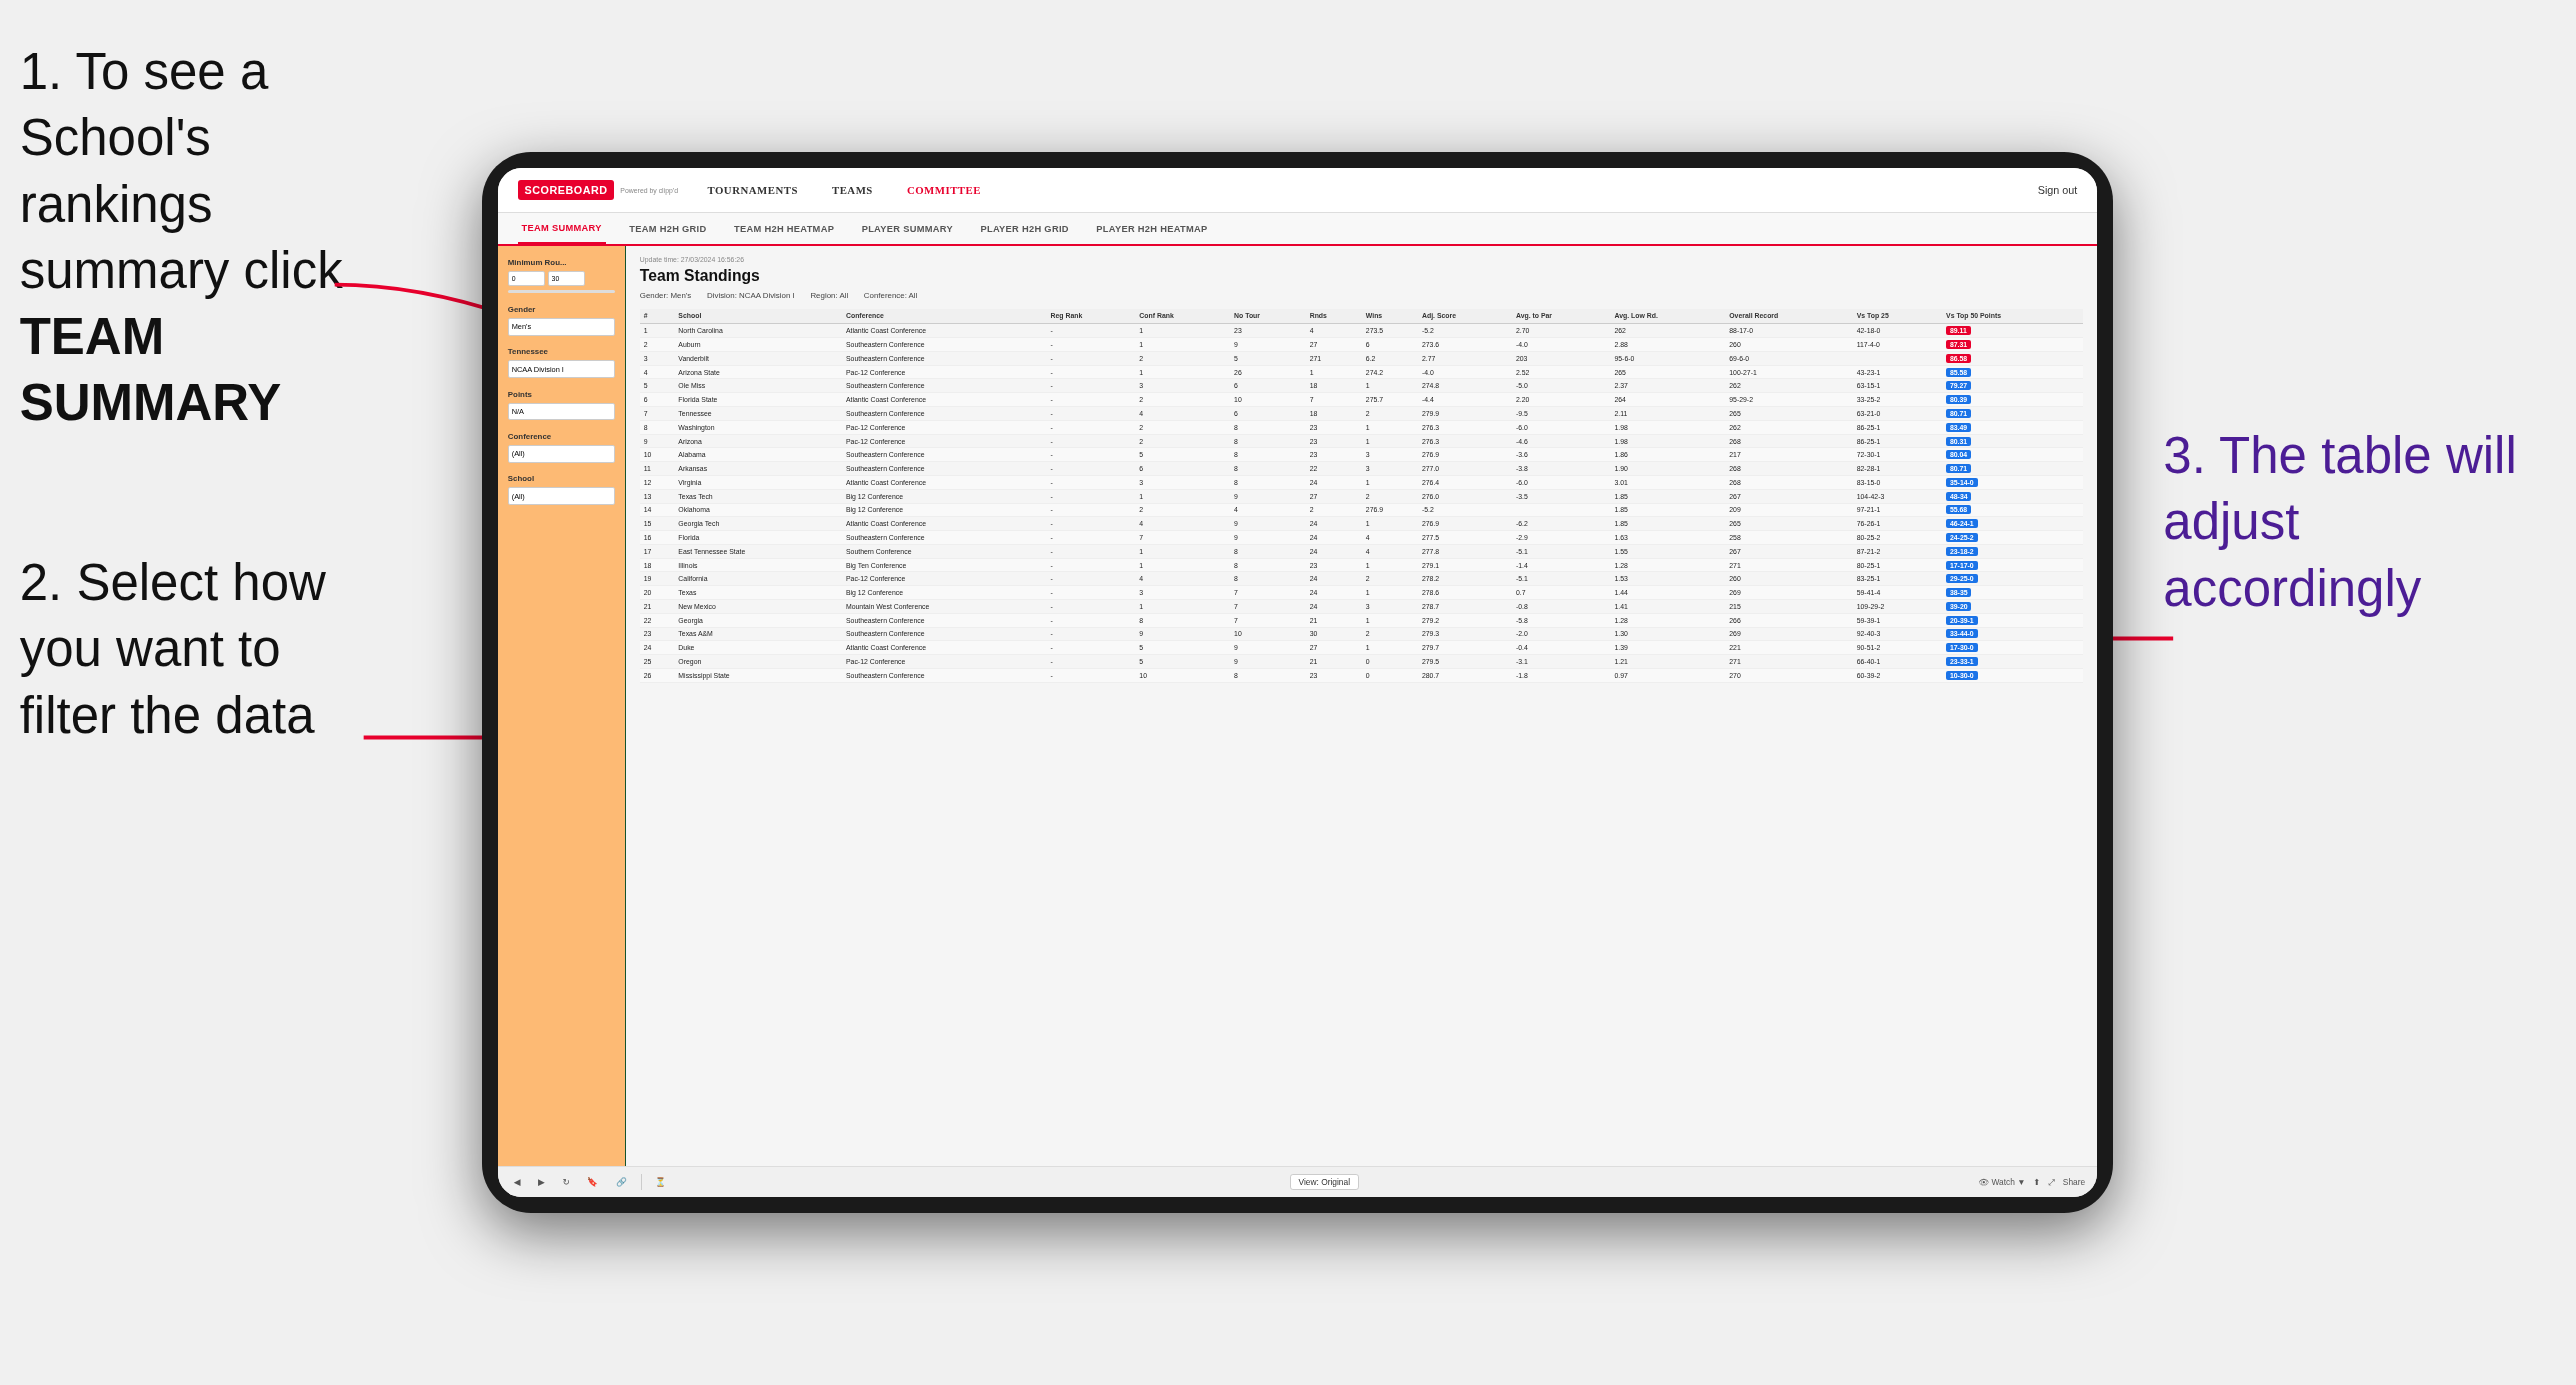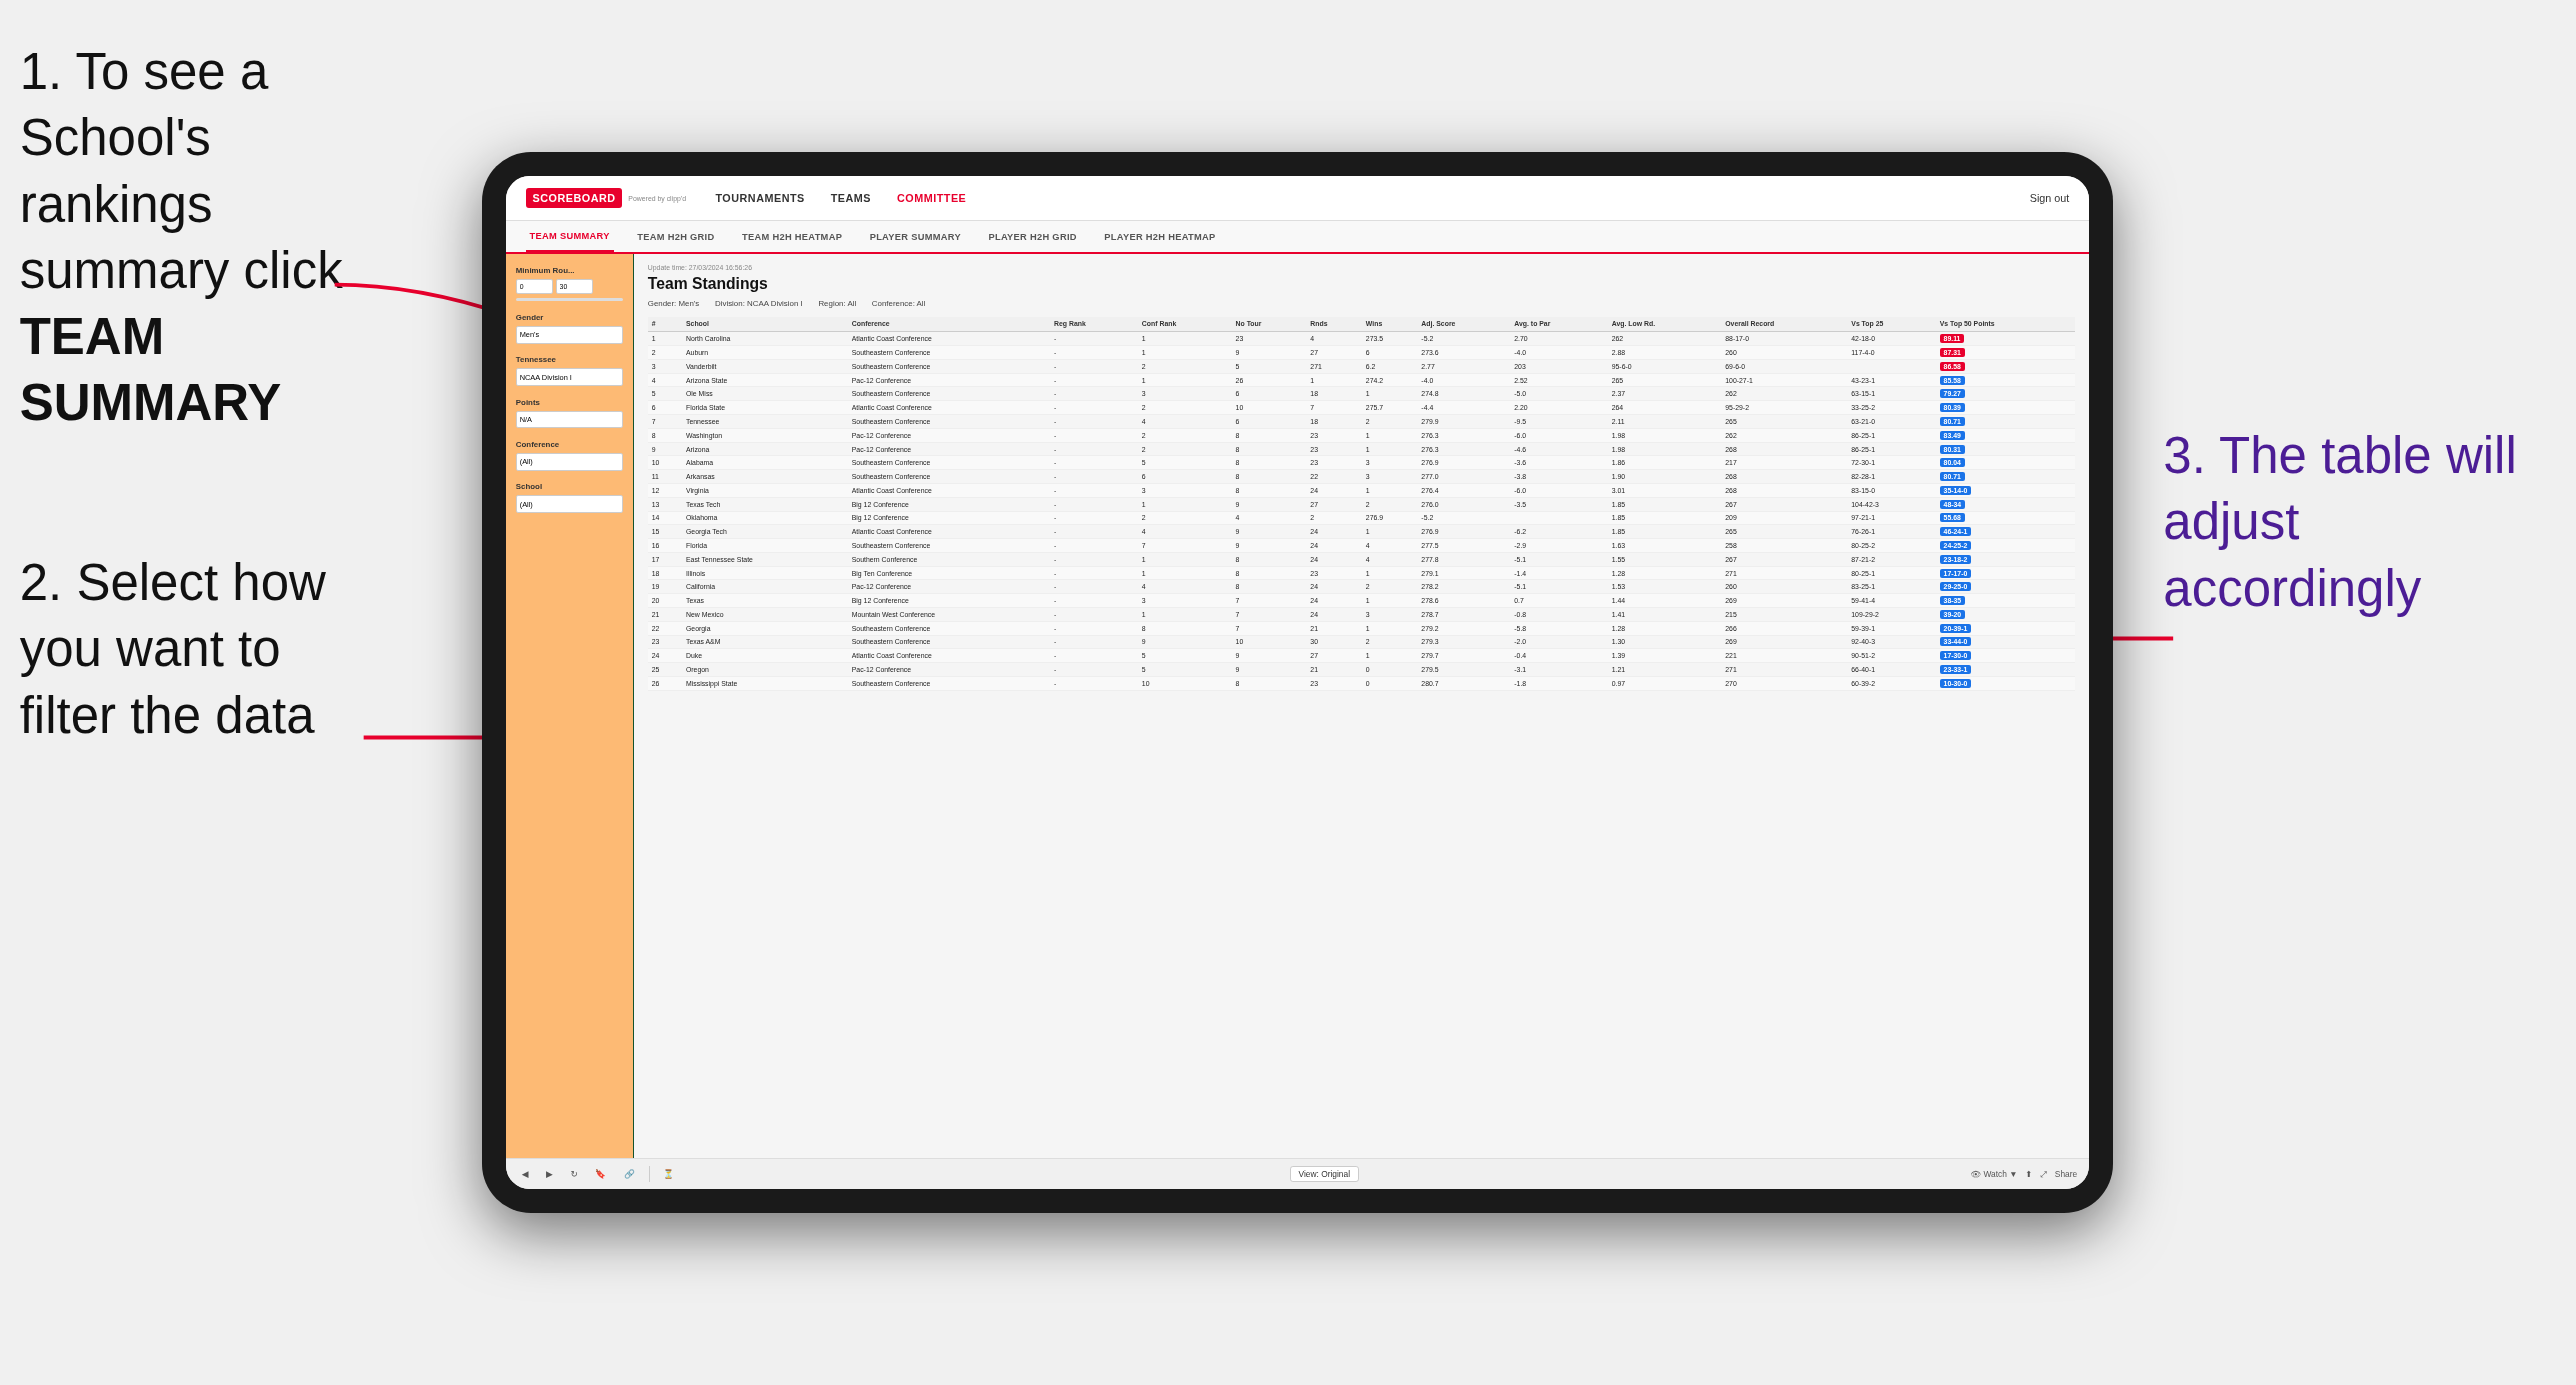"SCOREBOARD" .tablet { padding: 24px -> 16px }
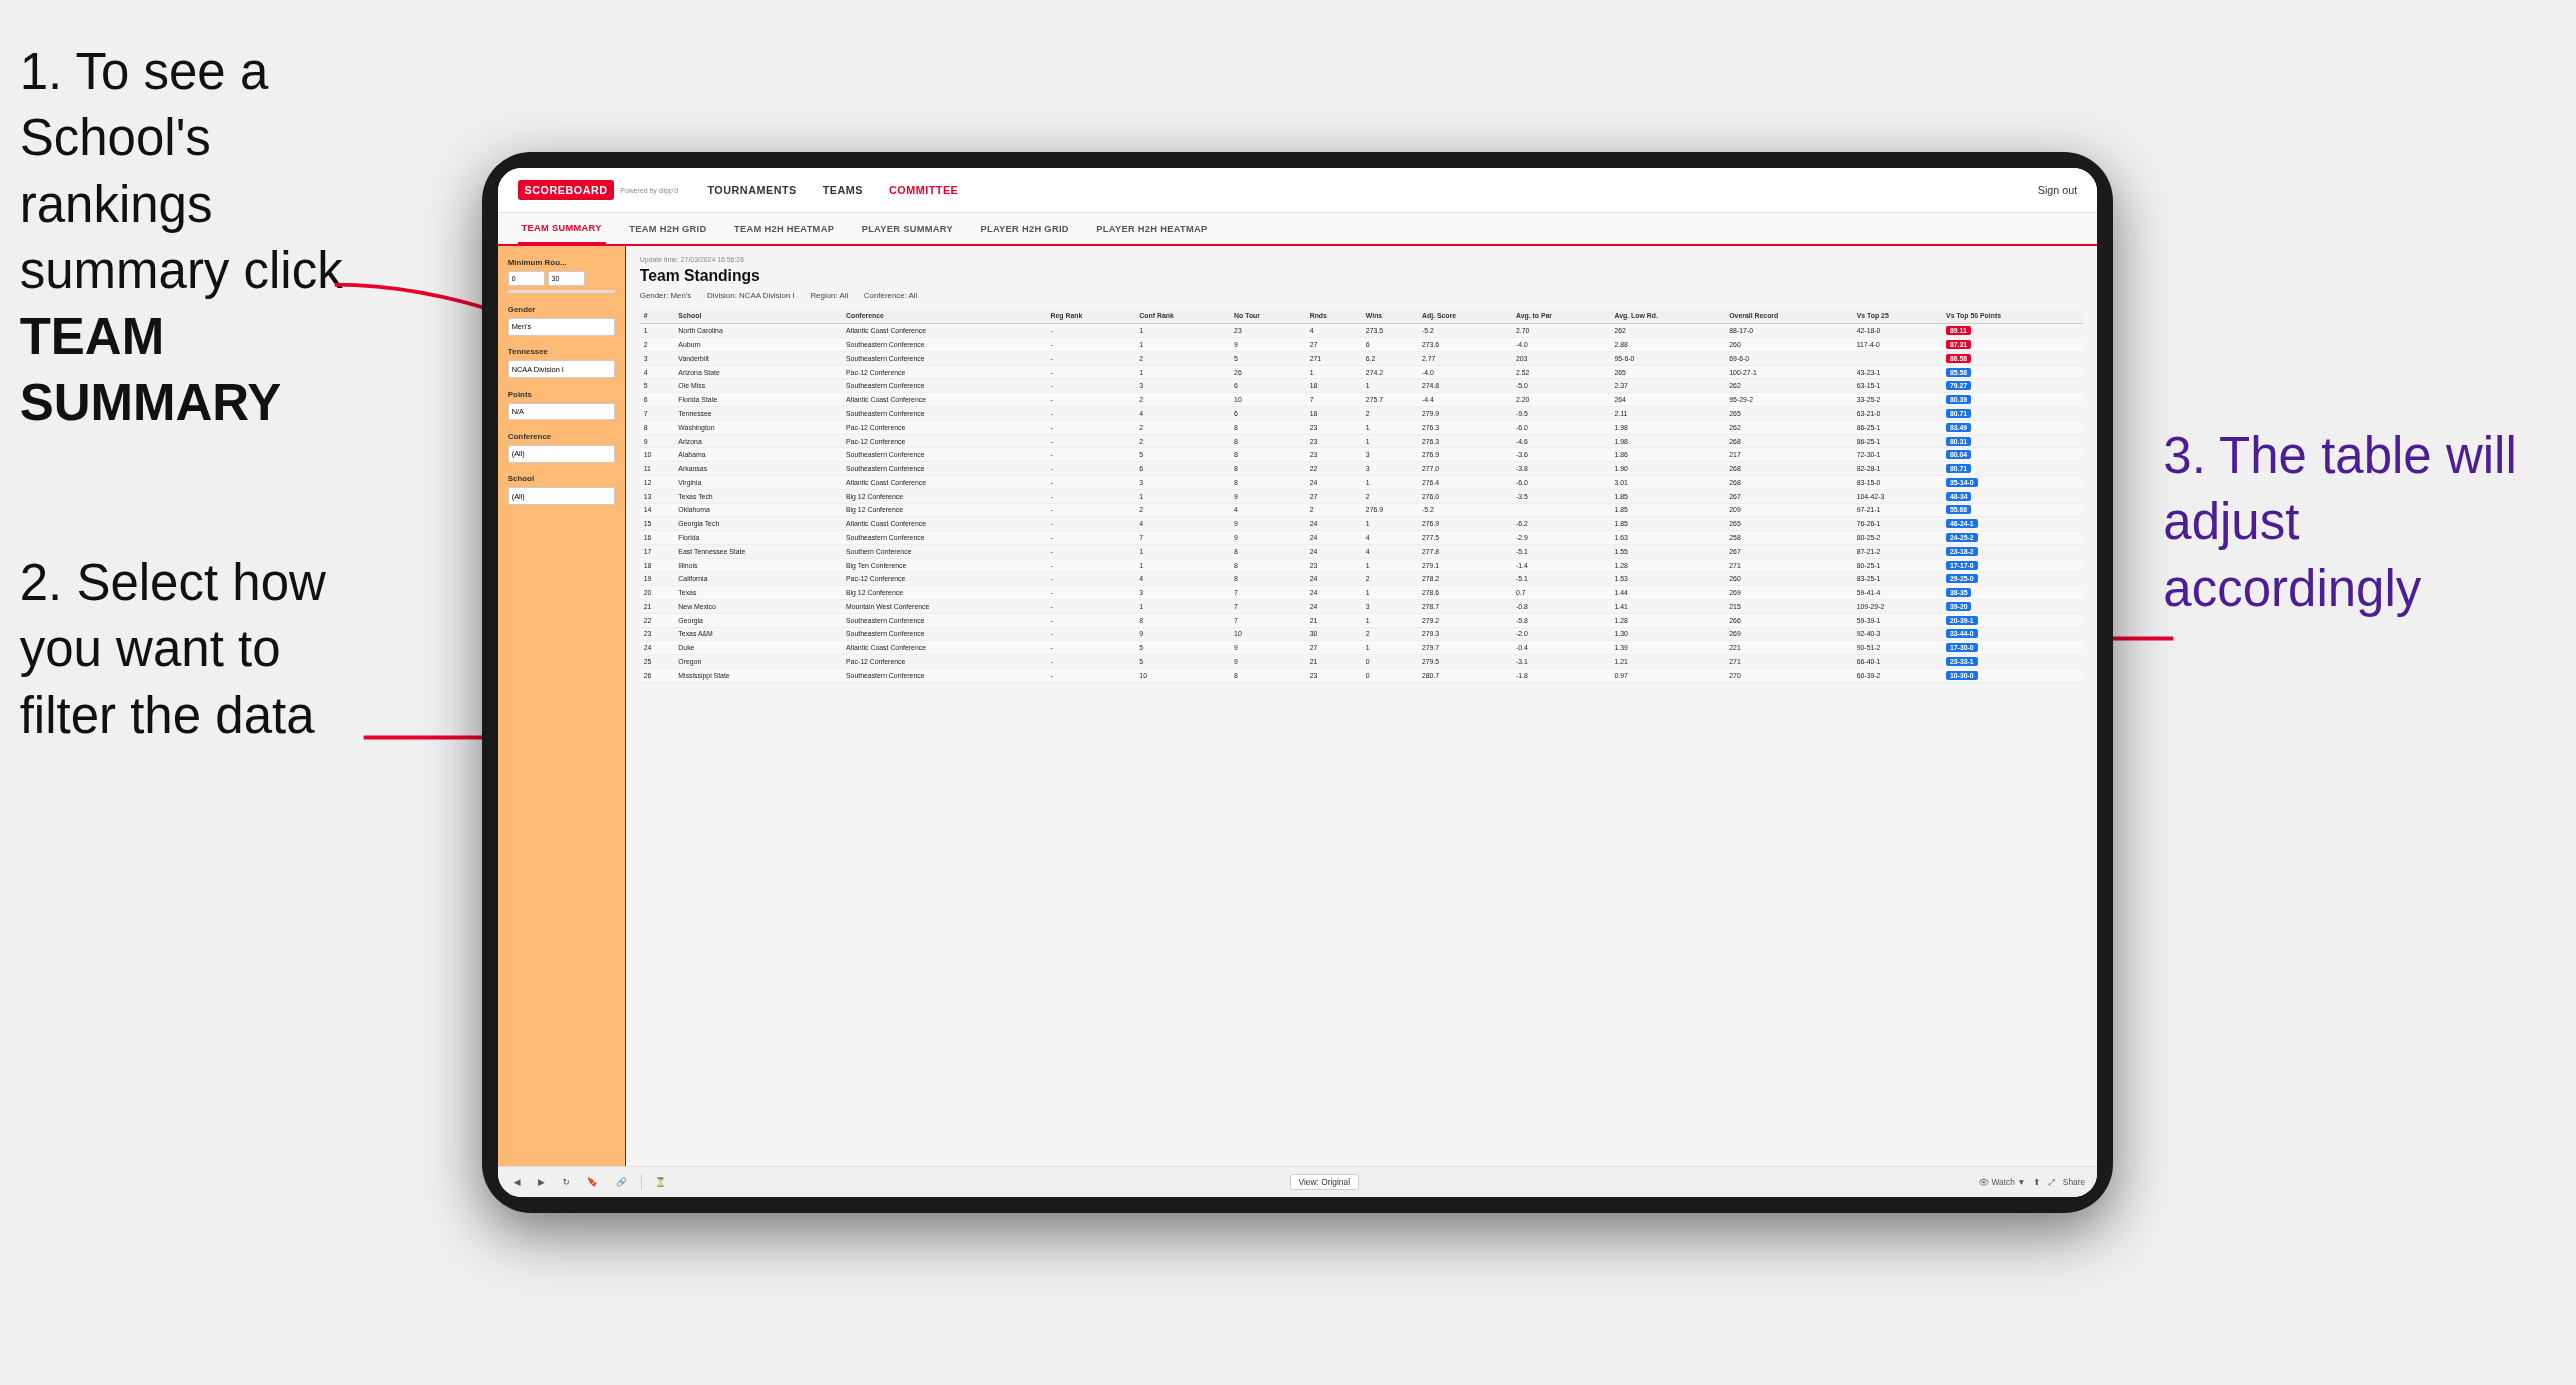"TOURNAMENTS" .nav-links { font-family: none -> Liberation Serif, serif; gap: 26px -> 34px }
